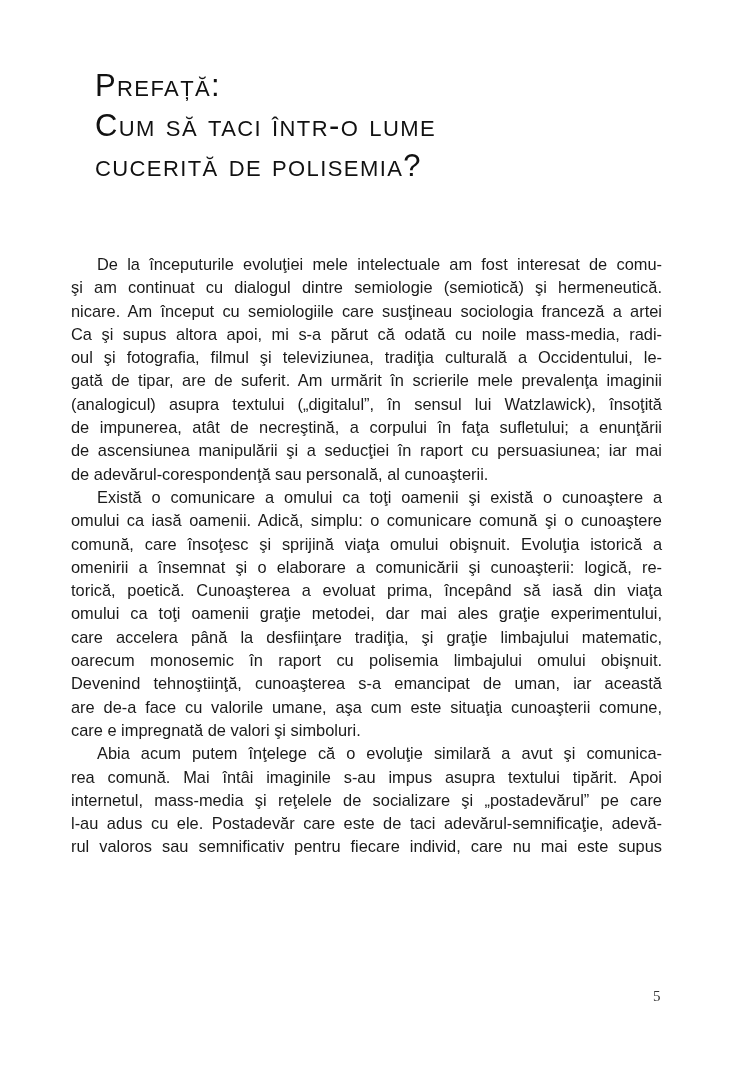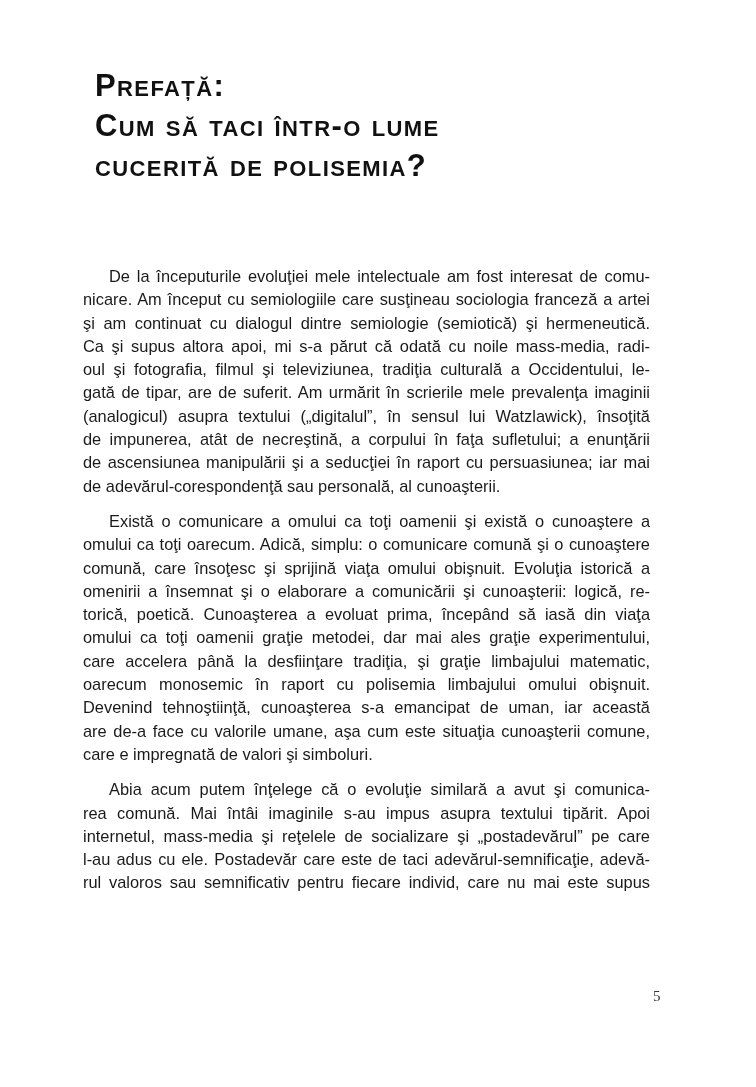"Prefață:" .title span { font-weight: bold -> none }
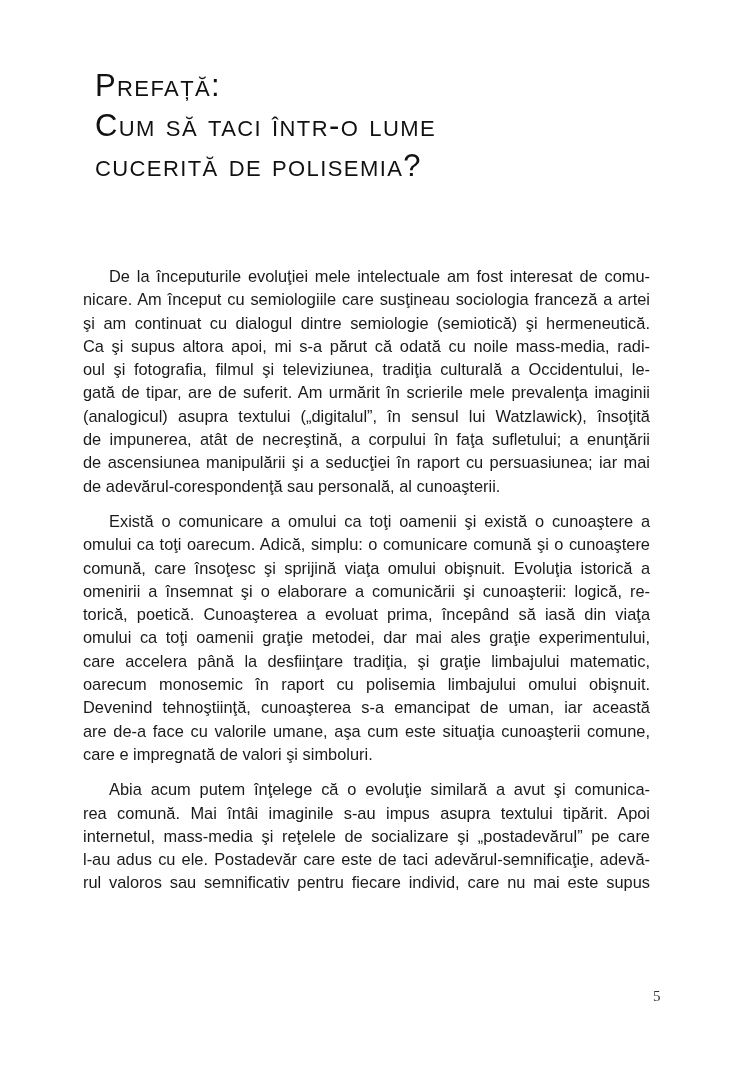"De la începuturile evoluţiei mele" .para { margin: 12px -> 0 }
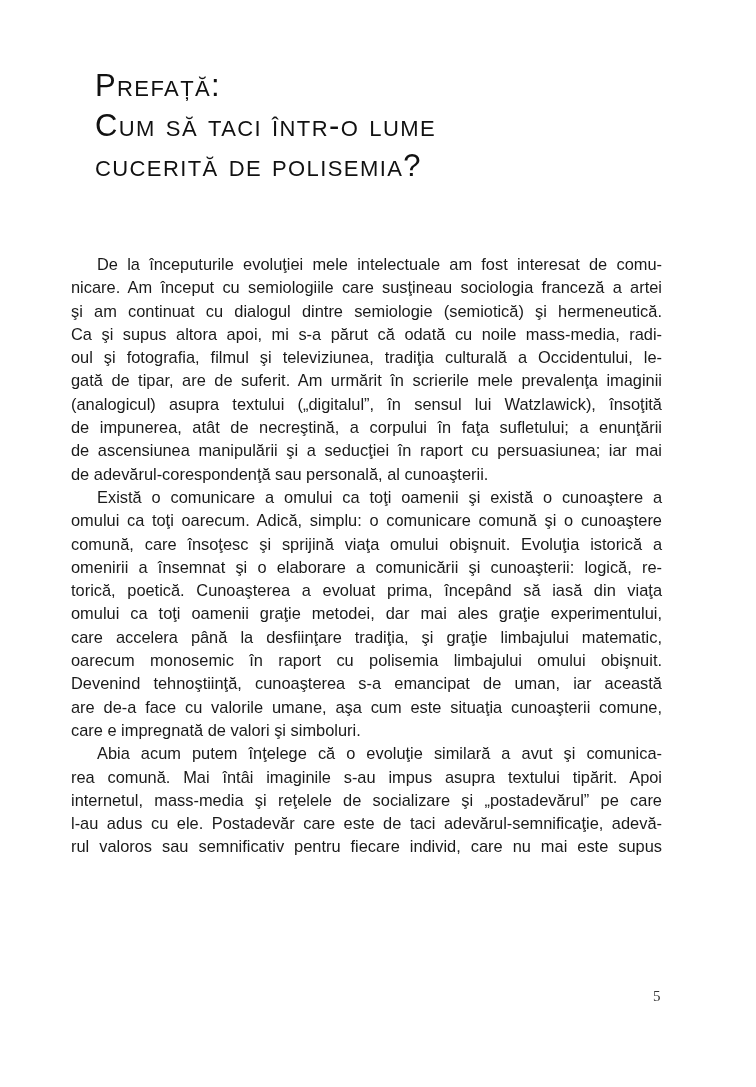"nicare. Am început cu semiologiile" span.line { order: before "şi am continuat cu dialogul" -> after "şi am continuat cu dialogul" }
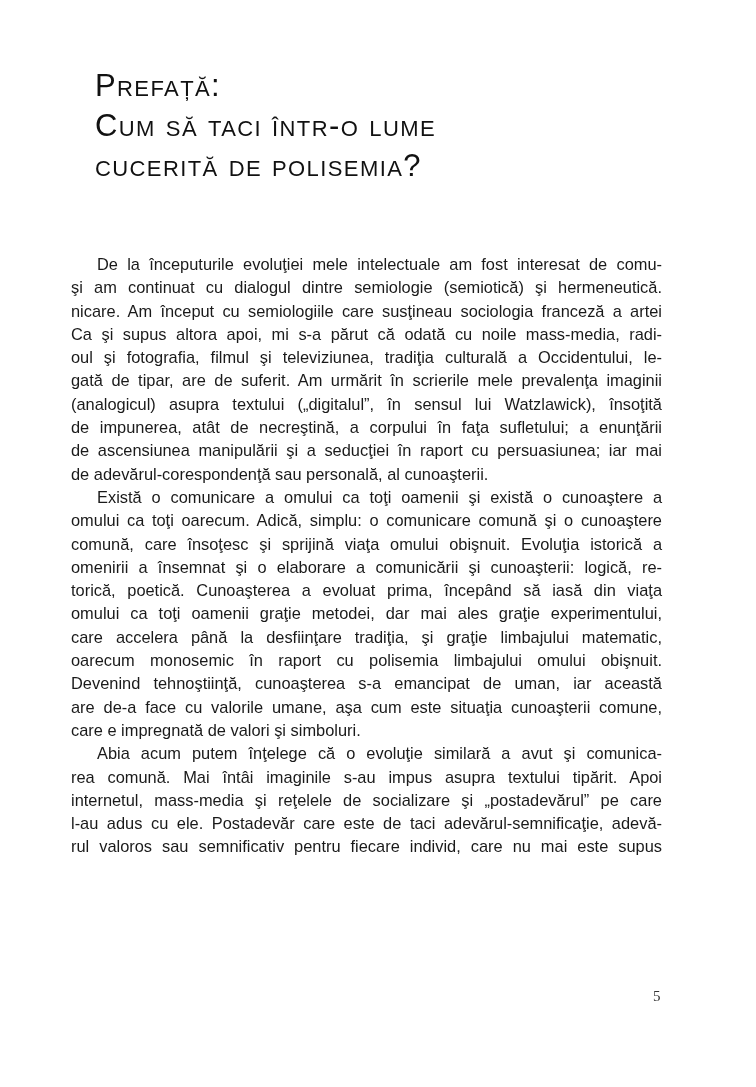"omului ca toţi oarecum. Adică," span.line { text: toţi oarecum -> iasă oamenii }
